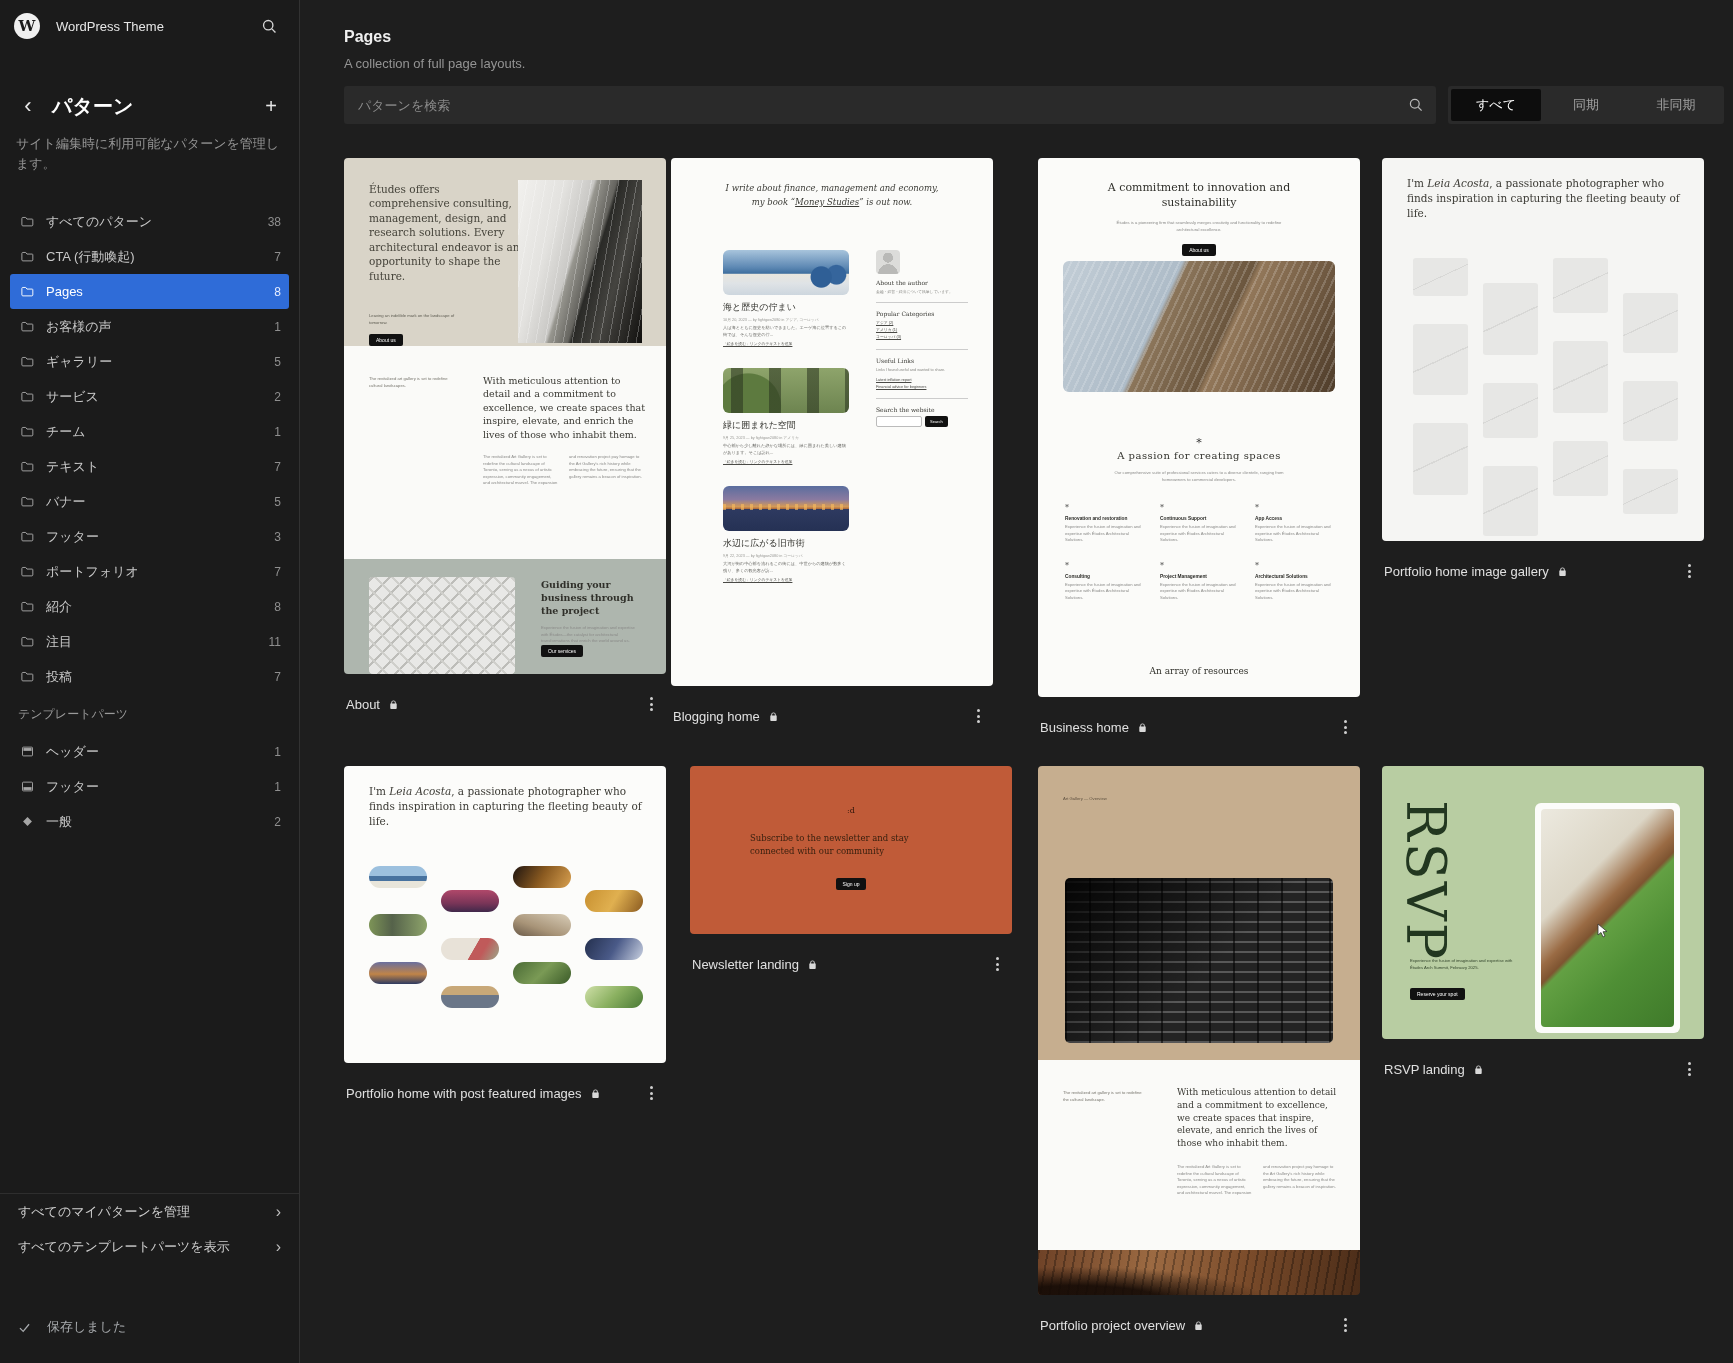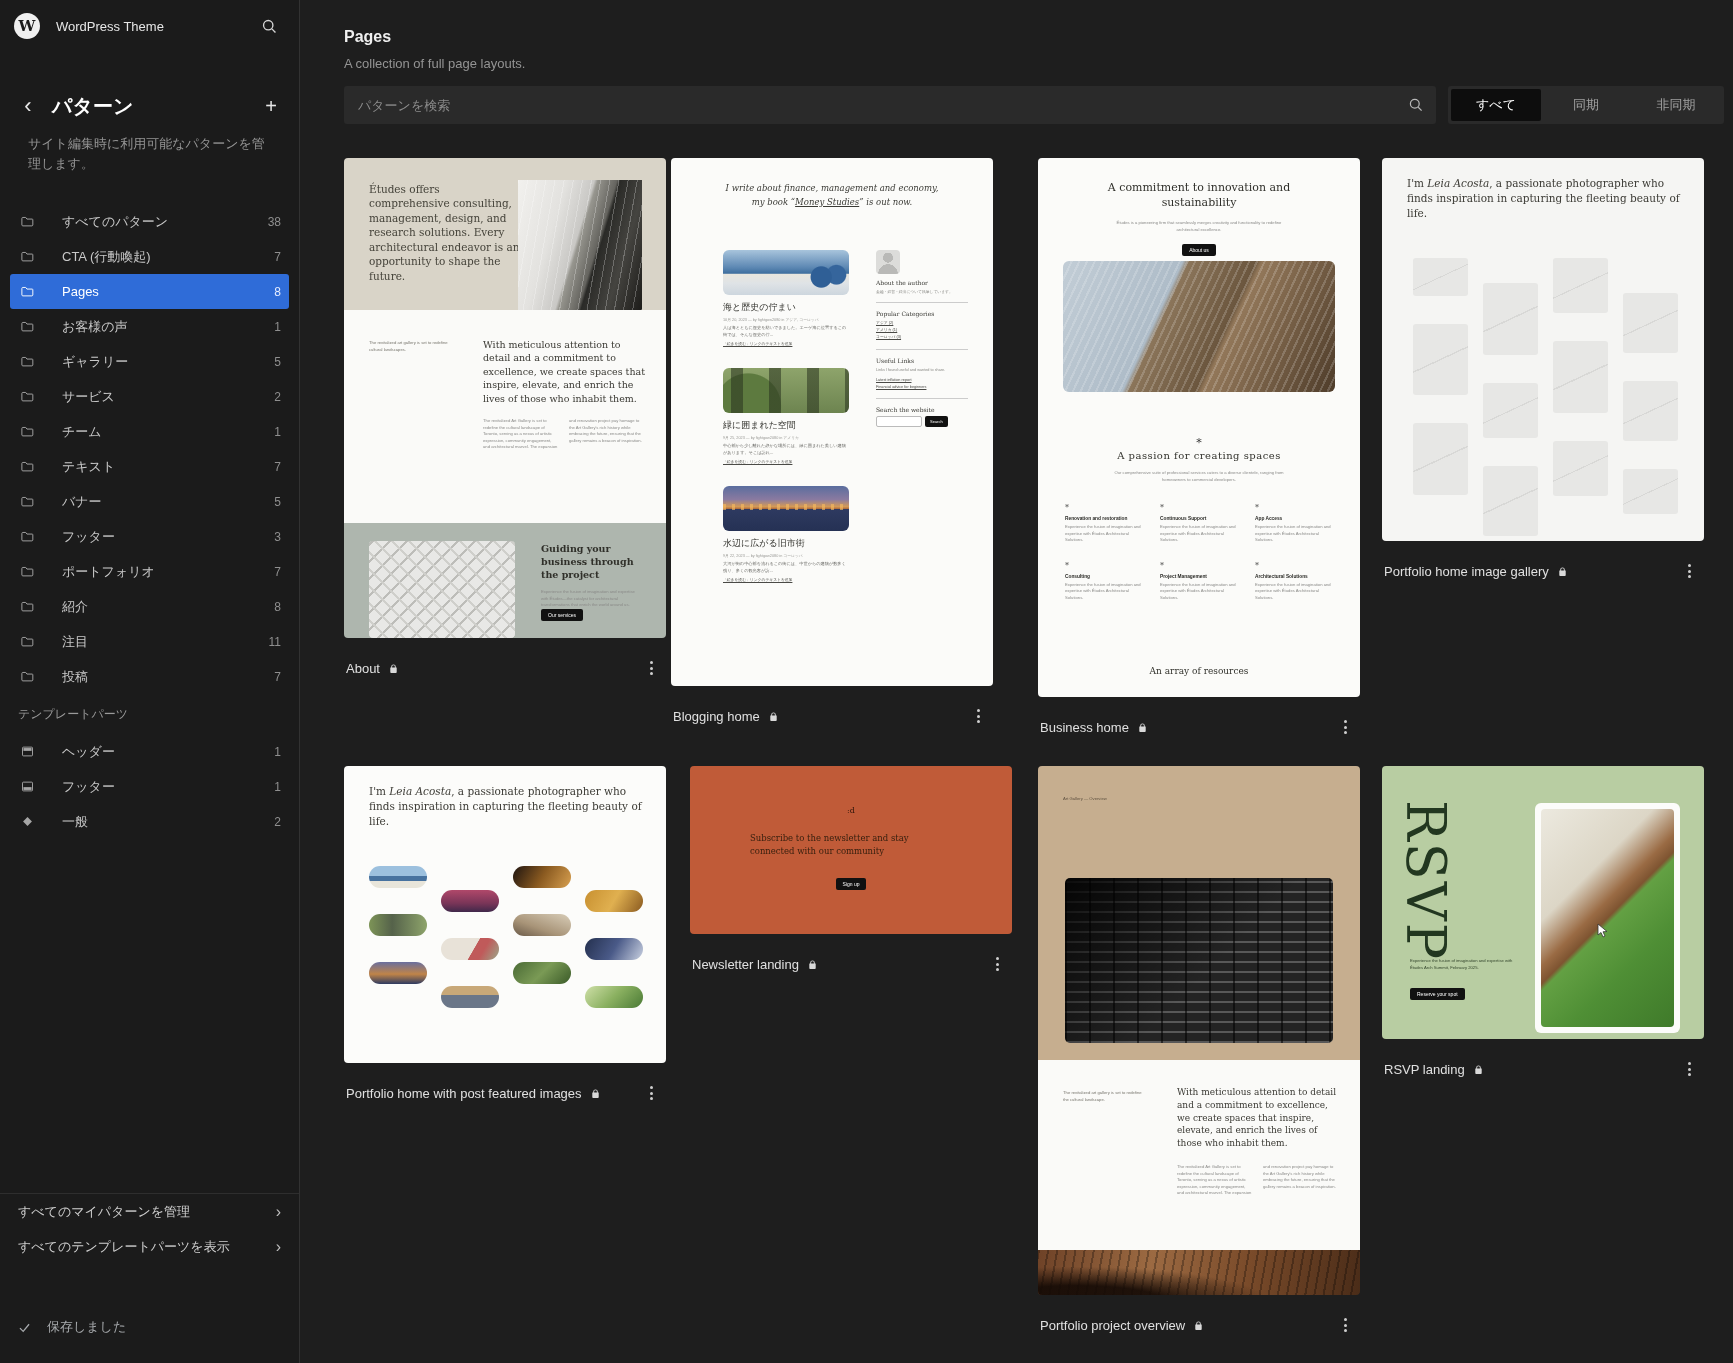"サイト編集時に利用可能なパターンを管理します。" .sb-desc { padding: 0 28px -> 0 16px }
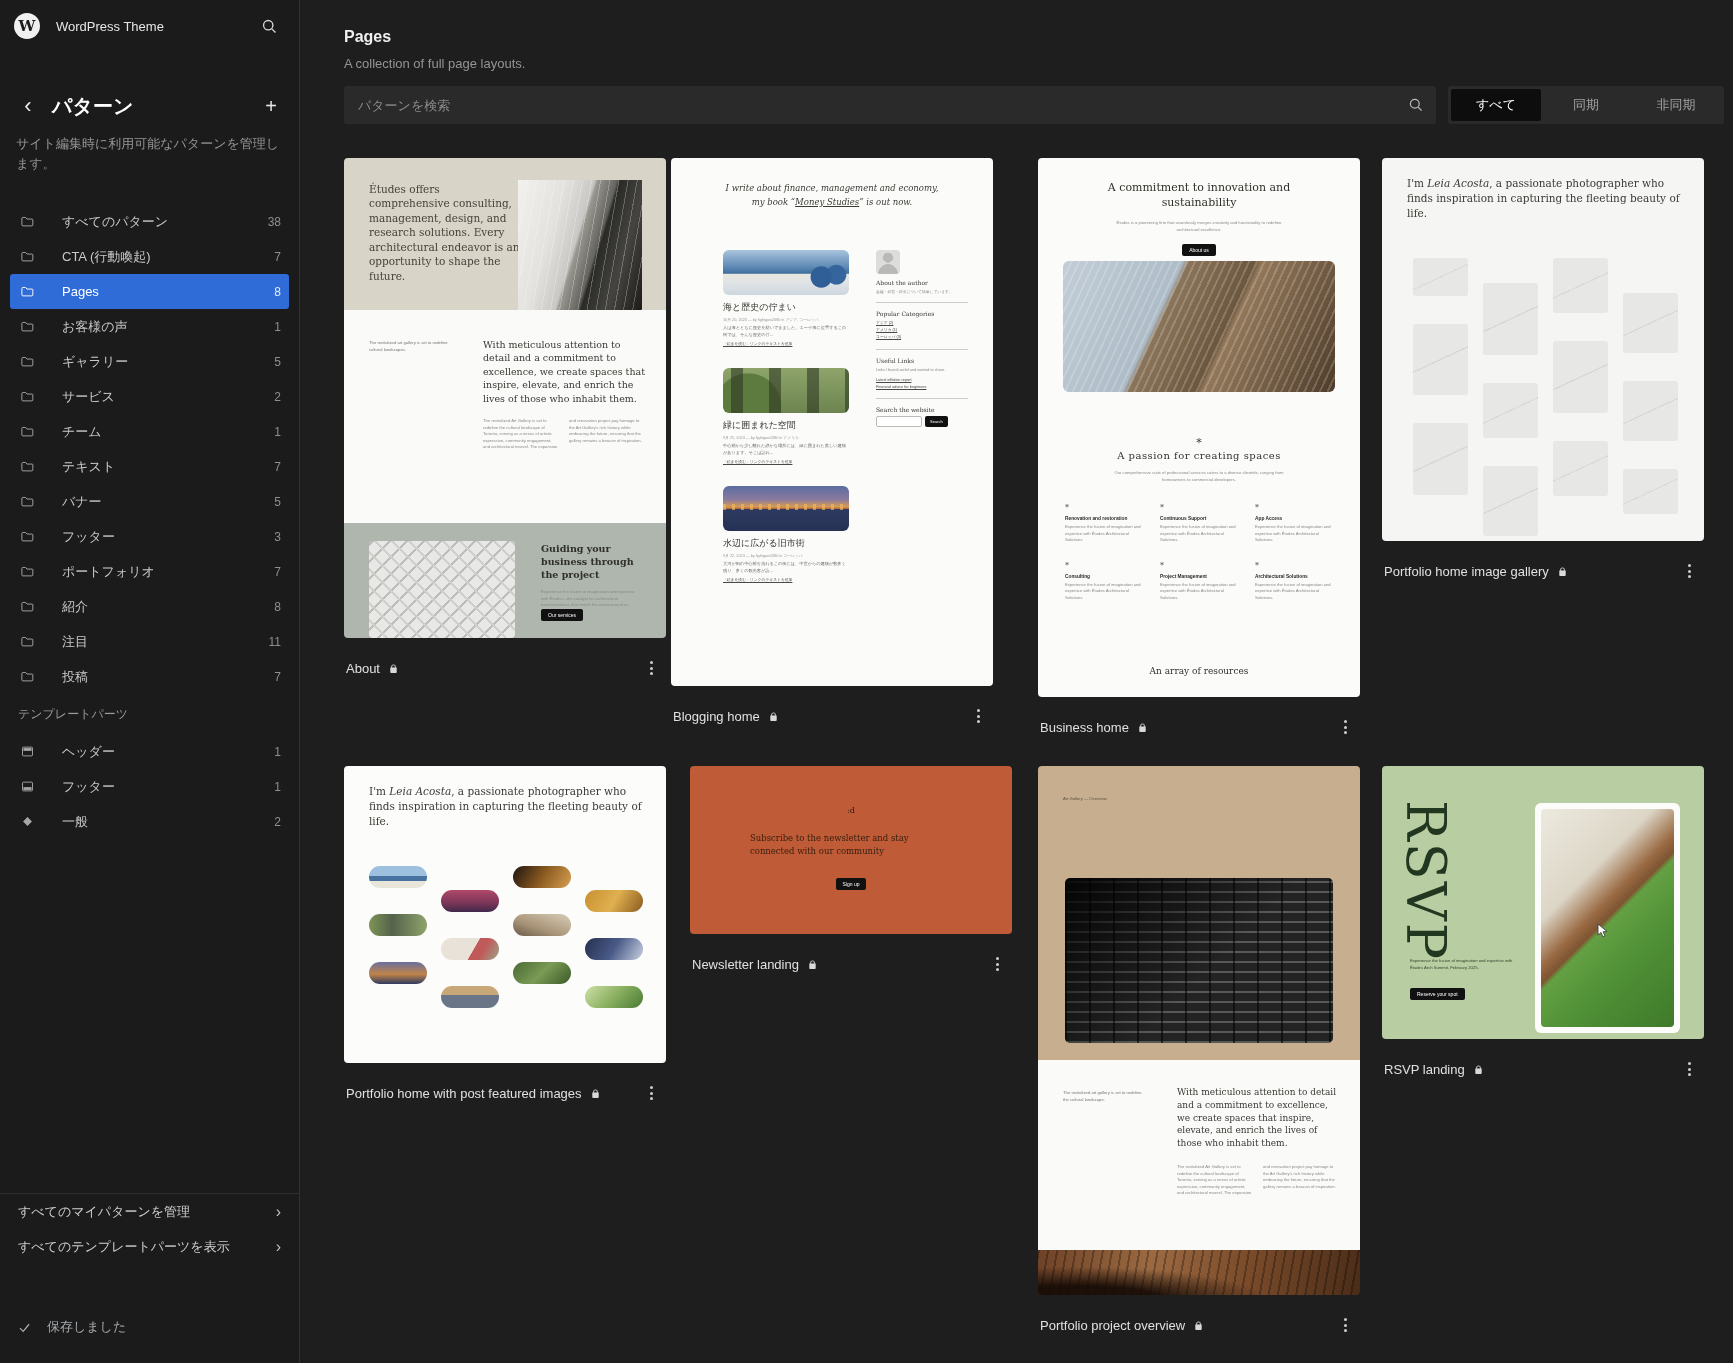"Études offers comprehensive consulting," .ab-hero { height: 152px -> 188px }
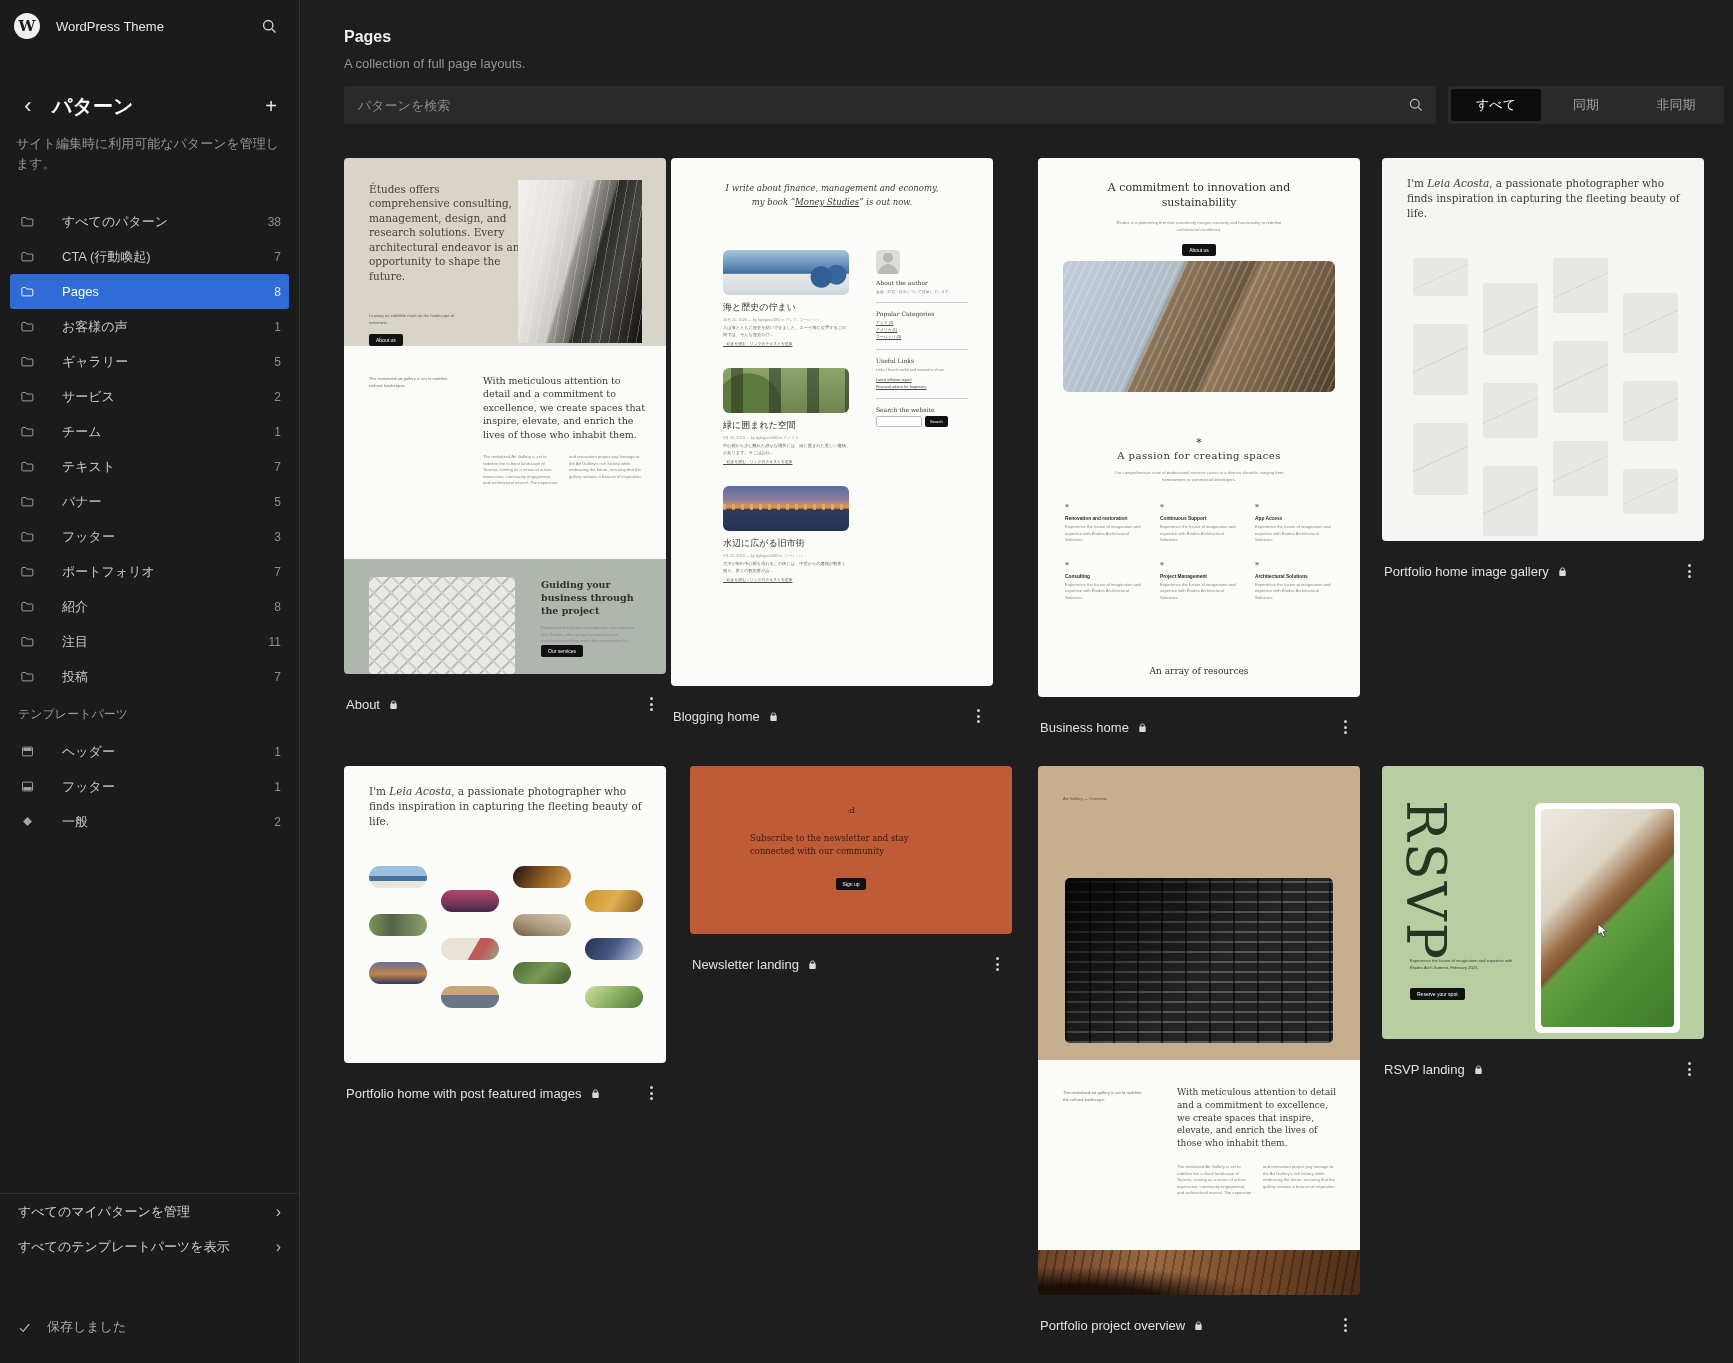"すべてのパターン" .cat-row { gap: 16px -> none }
